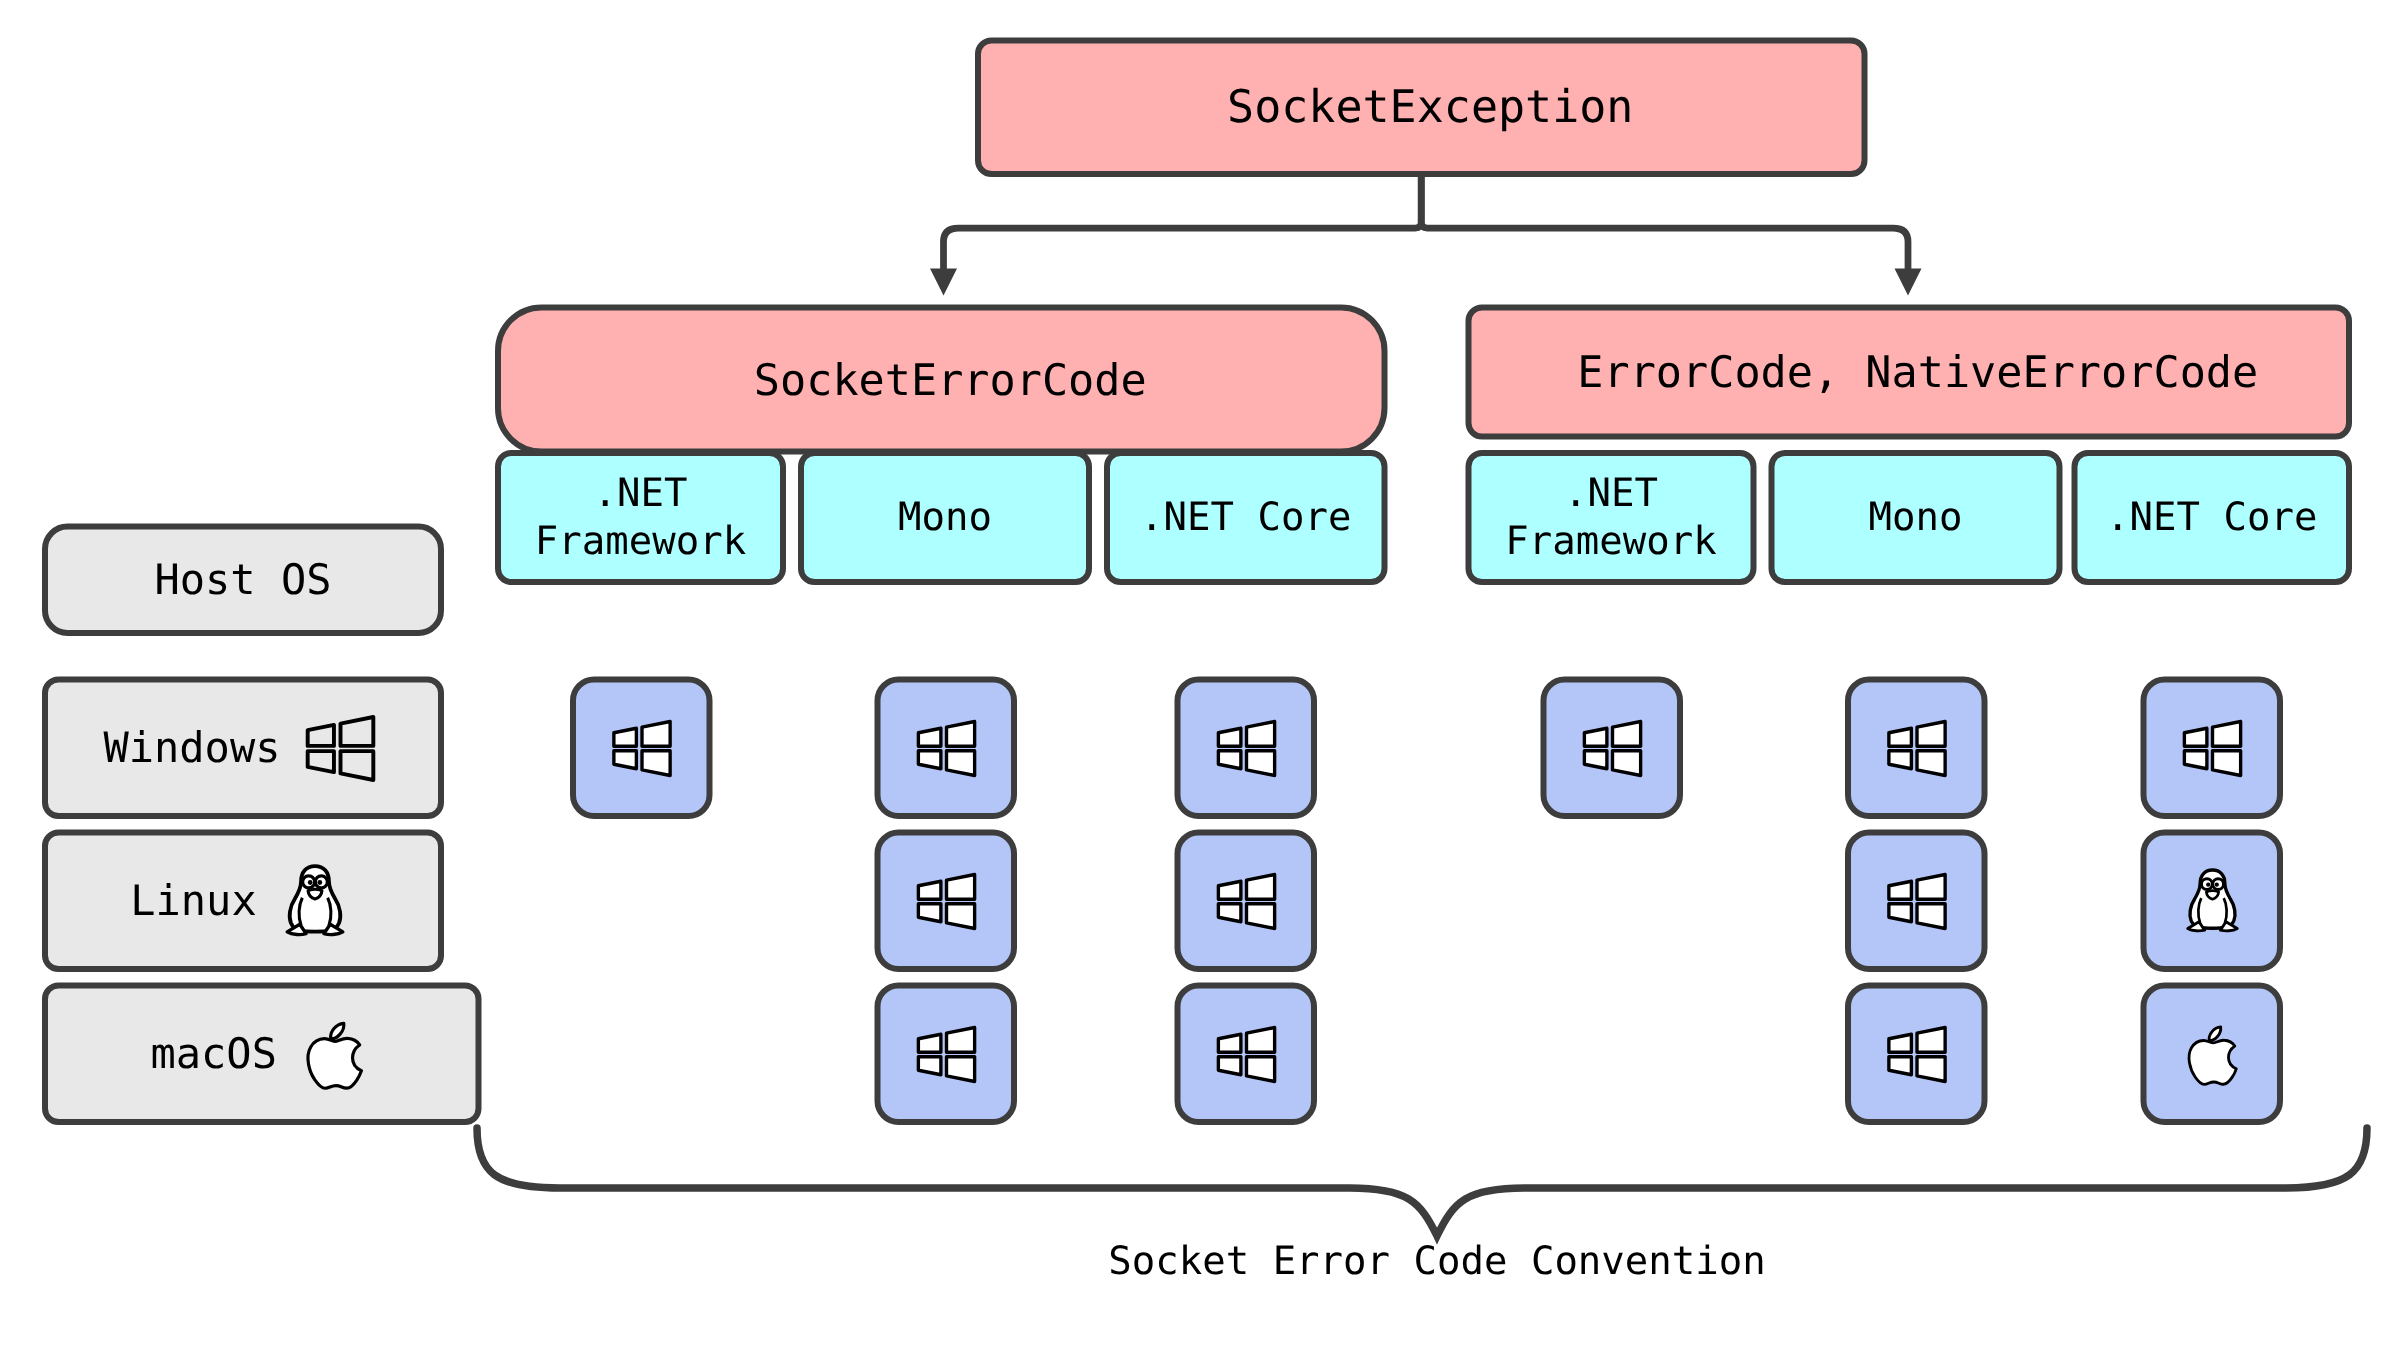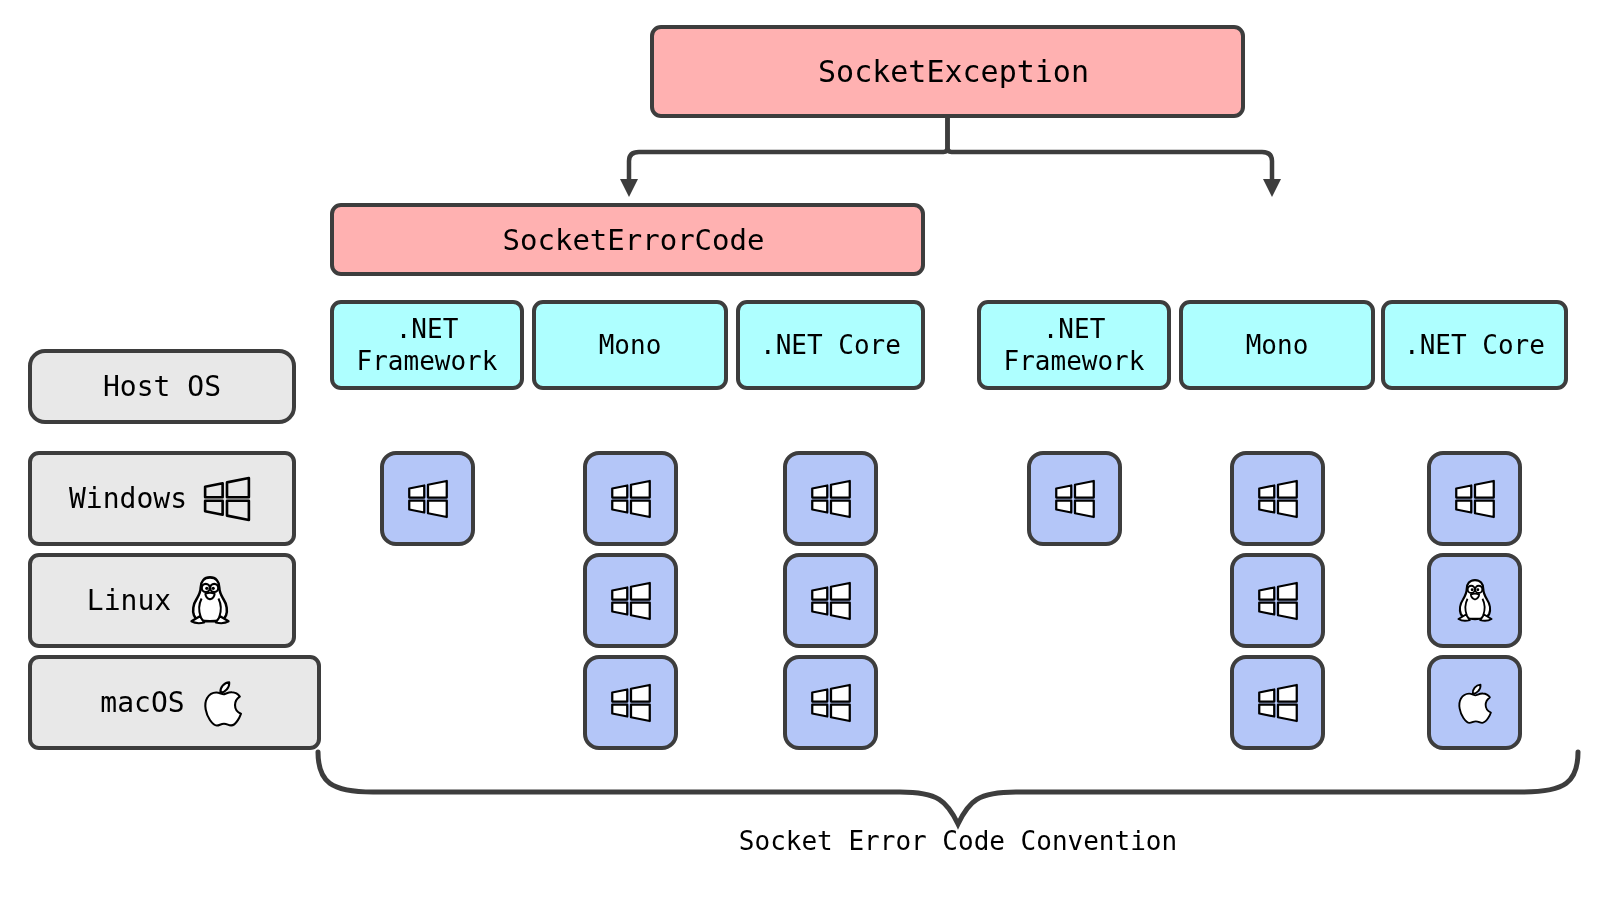"SocketErrorCode" div.box { border-radius: none -> 31px; height: 73px -> 100px }
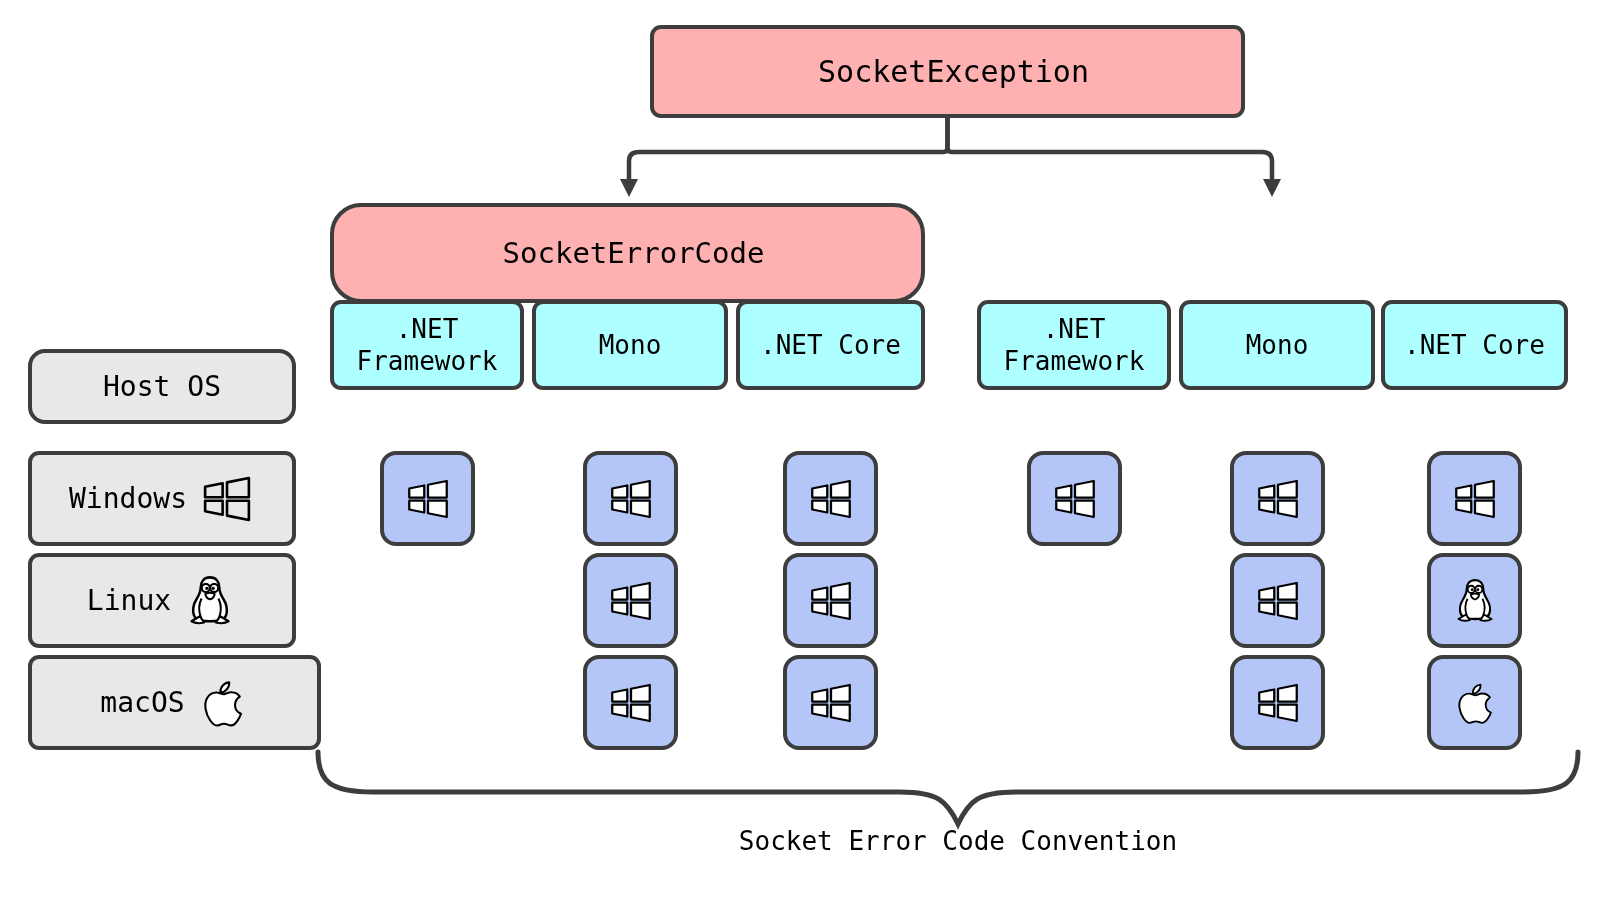"ErrorCode, NativeErrorCode" div.box { html: none -> <div> <span>ErrorCode, NativeErrorCode</span> </div> }
